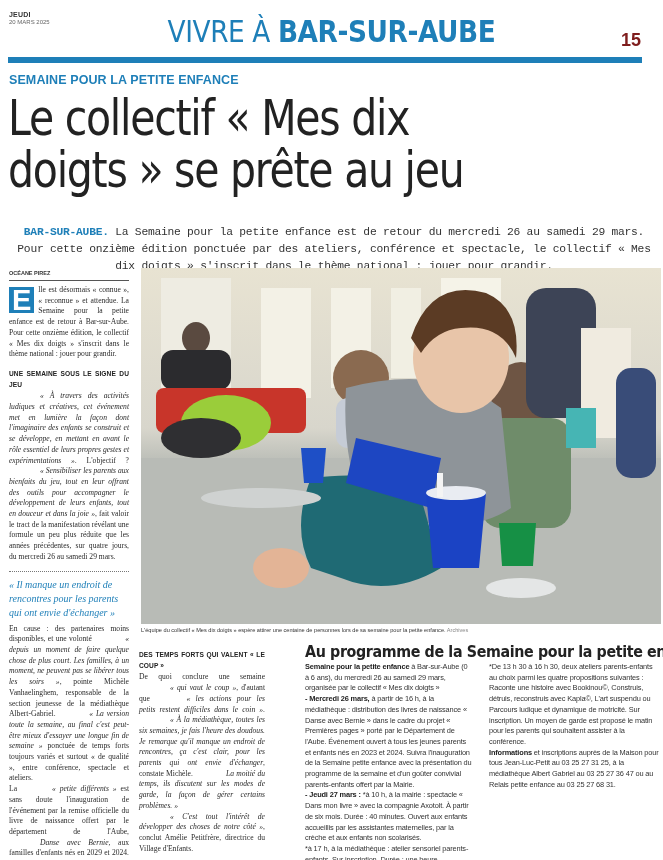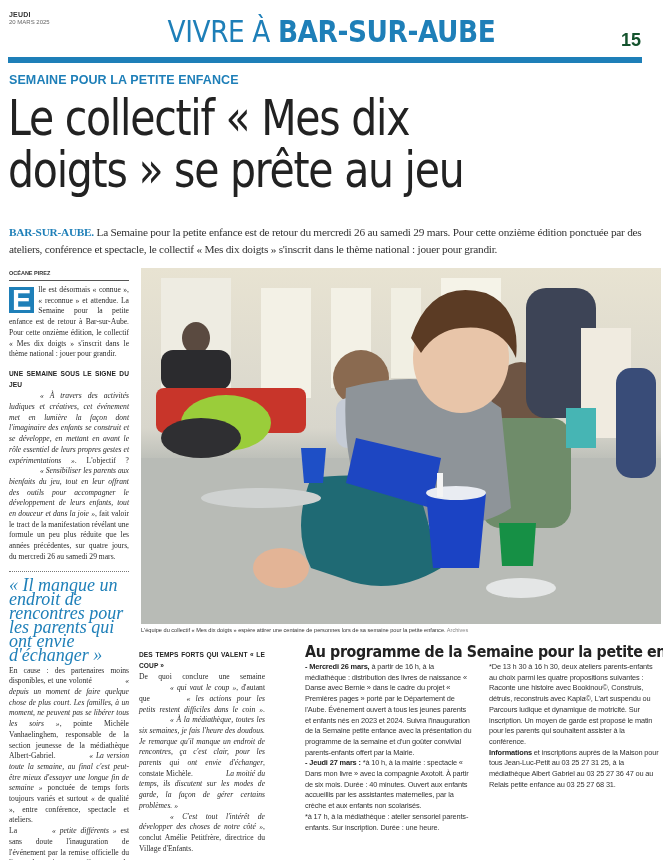"15" .mh-page { color: #14532d -> #7f1d1d }
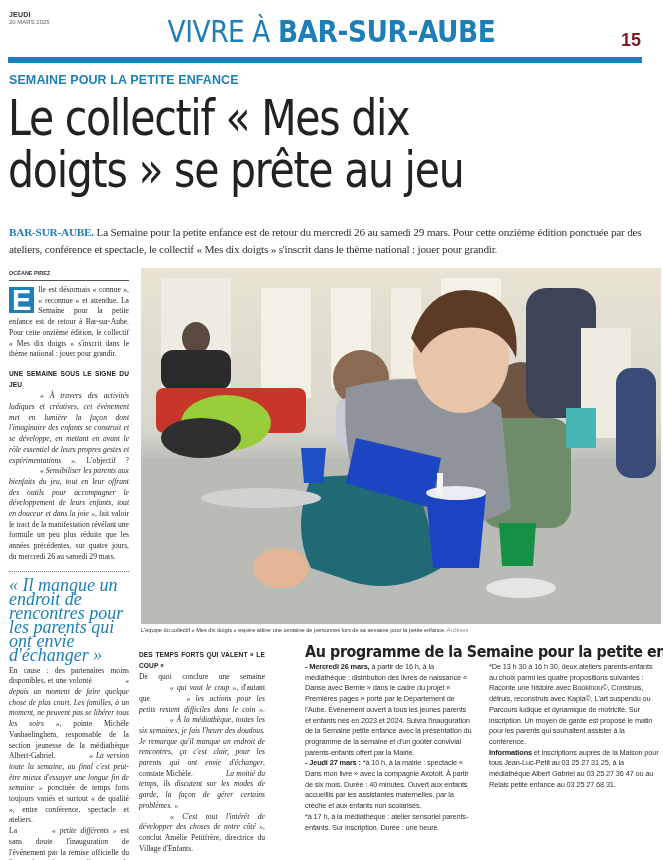"BAR-SUR-AUBE. La Semaine pour la" .chapo { font-family: Liberation Serif, serif -> Liberation Mono, monospace; text-align: none -> center }
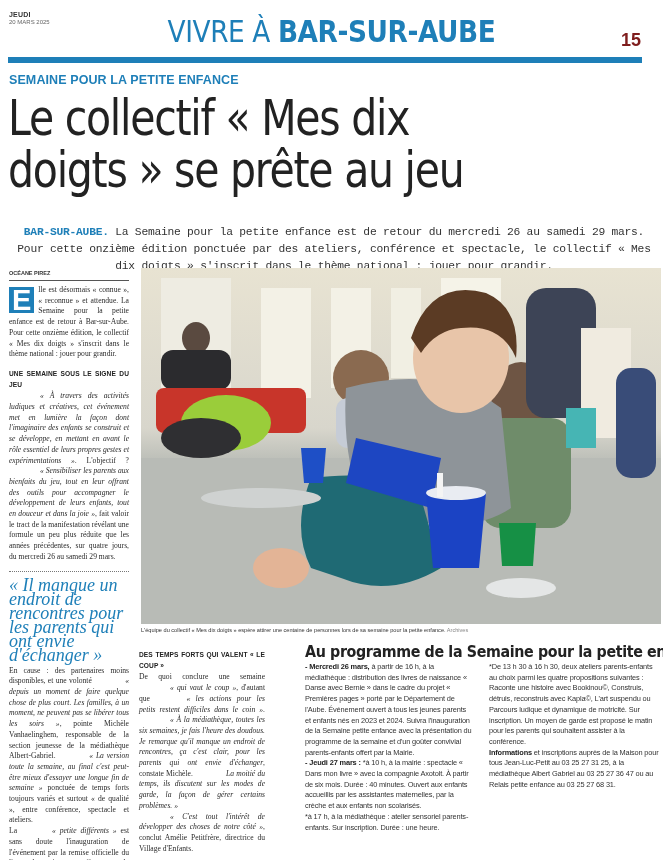"« Il manque un endroit" .pullquote { font-size: 18px -> 10px }
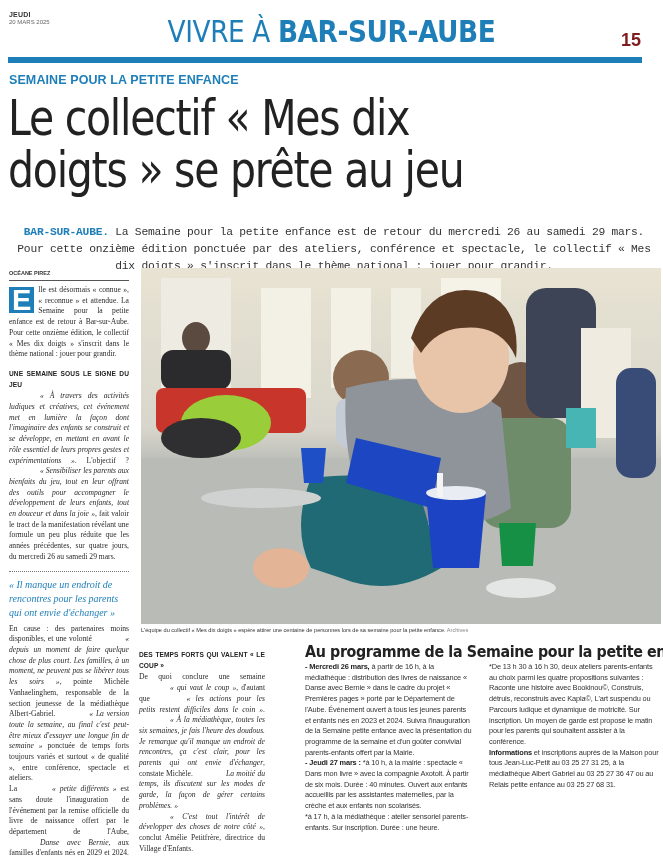"Semaine pour la petite enfance à" p { html: none -> <p><b>Semaine pour la petite enfance</b><span> à Bar-sur-Aube (0 à 6 ans), du mercredi 26 au samedi 29 mars, organisée par le collectif « Mes dix doigts »</span></p> }
